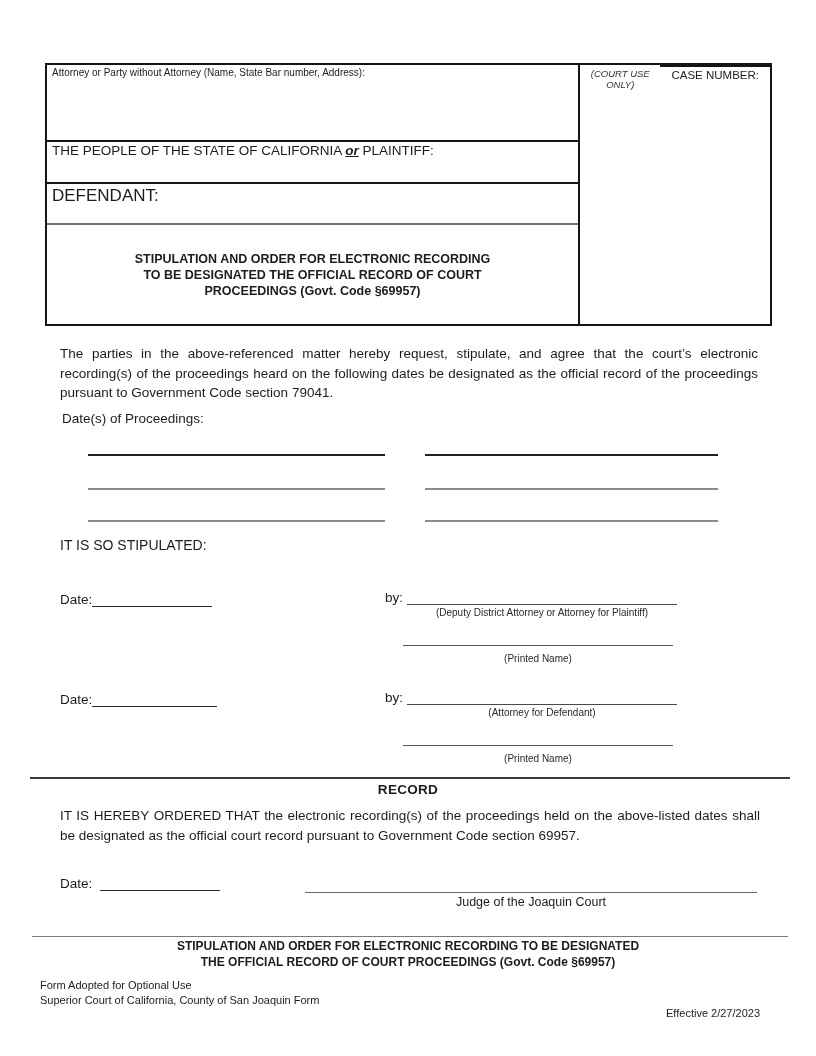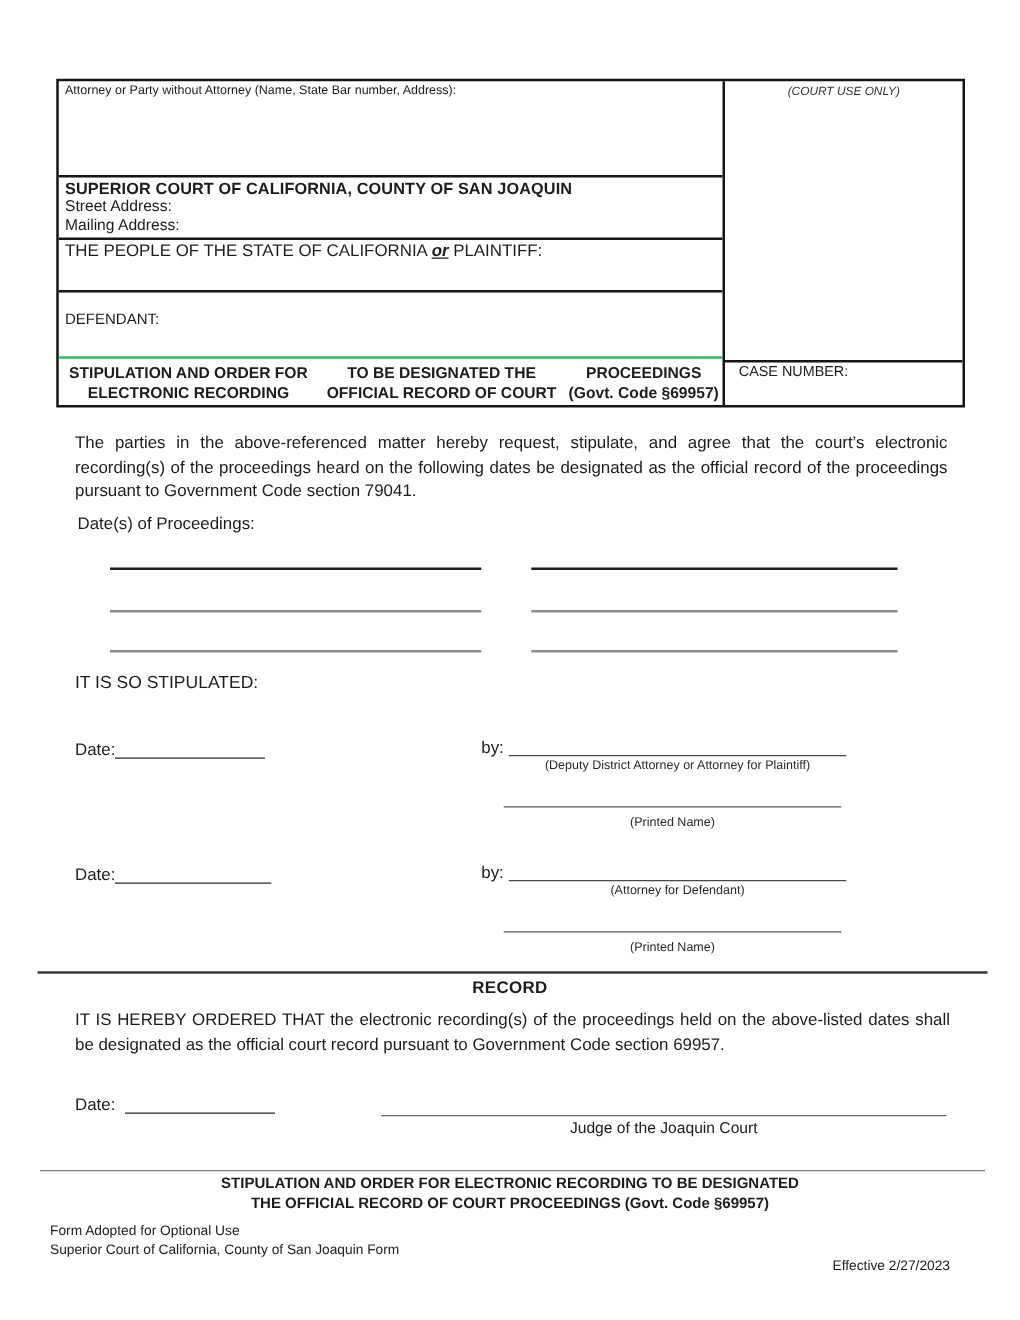"(COURT USE ONLY)" .header-right { flex-direction: column -> none }
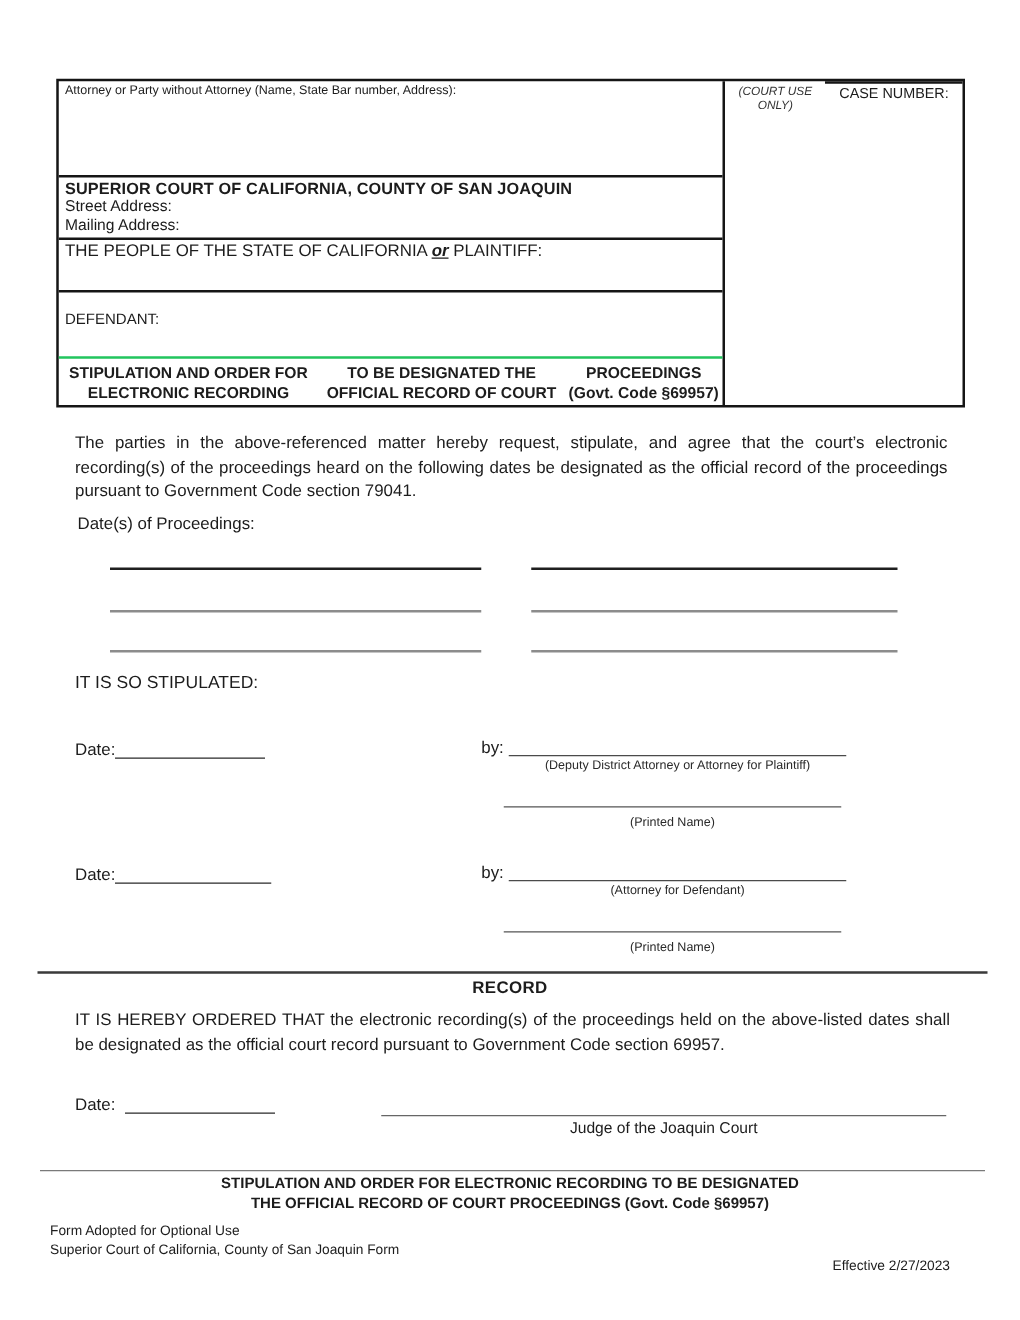"SUPERIOR COURT OF CALIFORNIA, COUNTY OF SAN JOAQUIN" div.row-court { html: <div> <div>SUPERIOR COURT OF CALIFORNIA, COUNTY OF SAN JOAQUIN</div> <div>Street Address:</div> <div>Mailing Address:</div> </div> -> none }
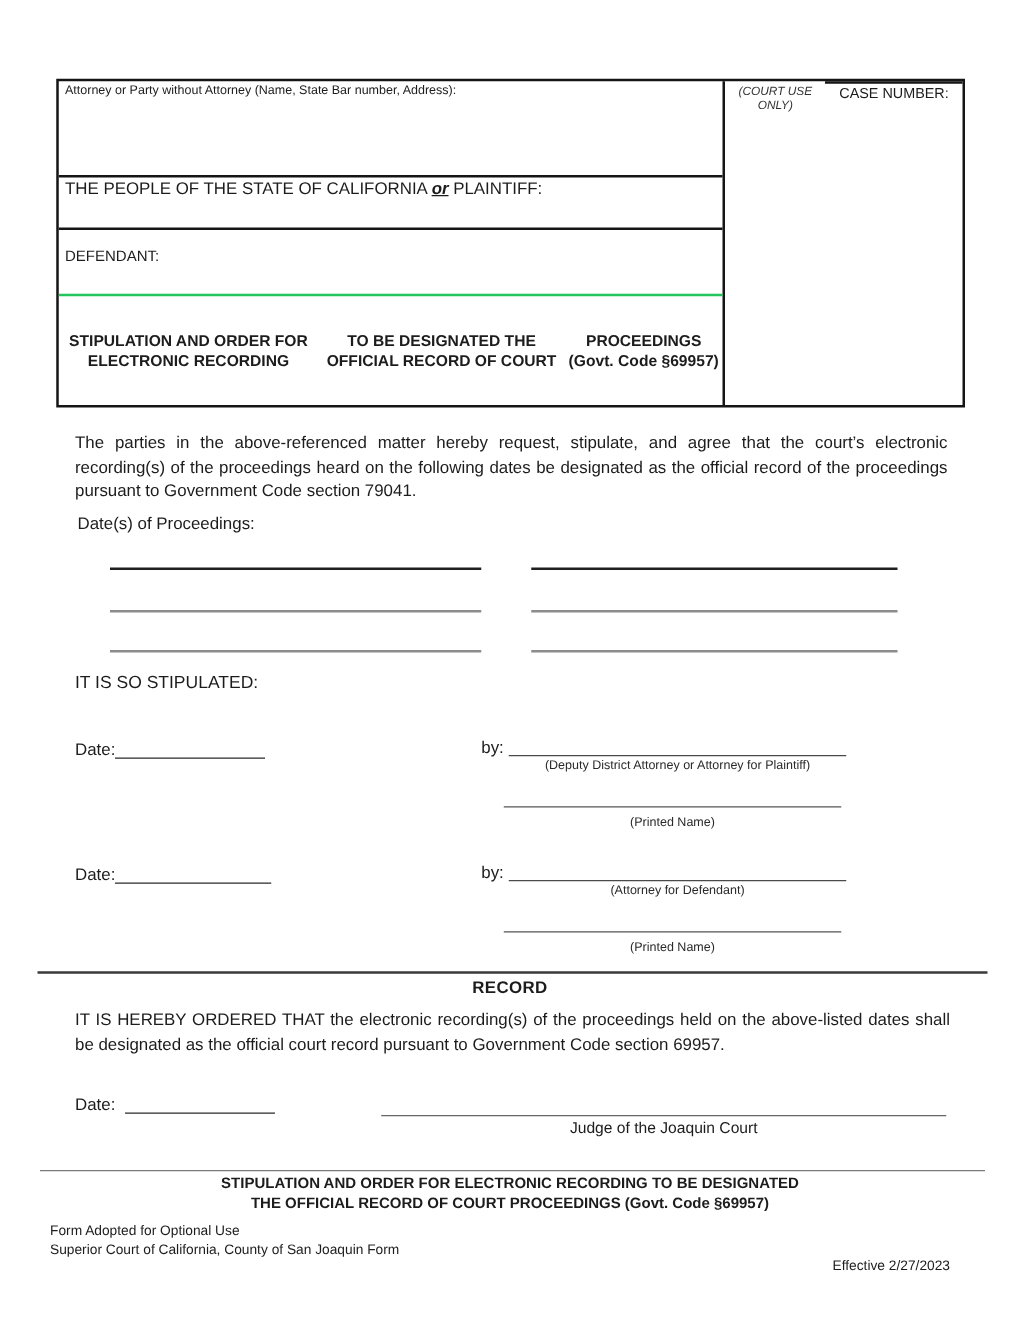"DEFENDANT:" .row-defendant { border-bottom: 2px solid #22c55e -> 2px solid #737373; font-size: 12px -> 17px; margin-top: 12px -> none }
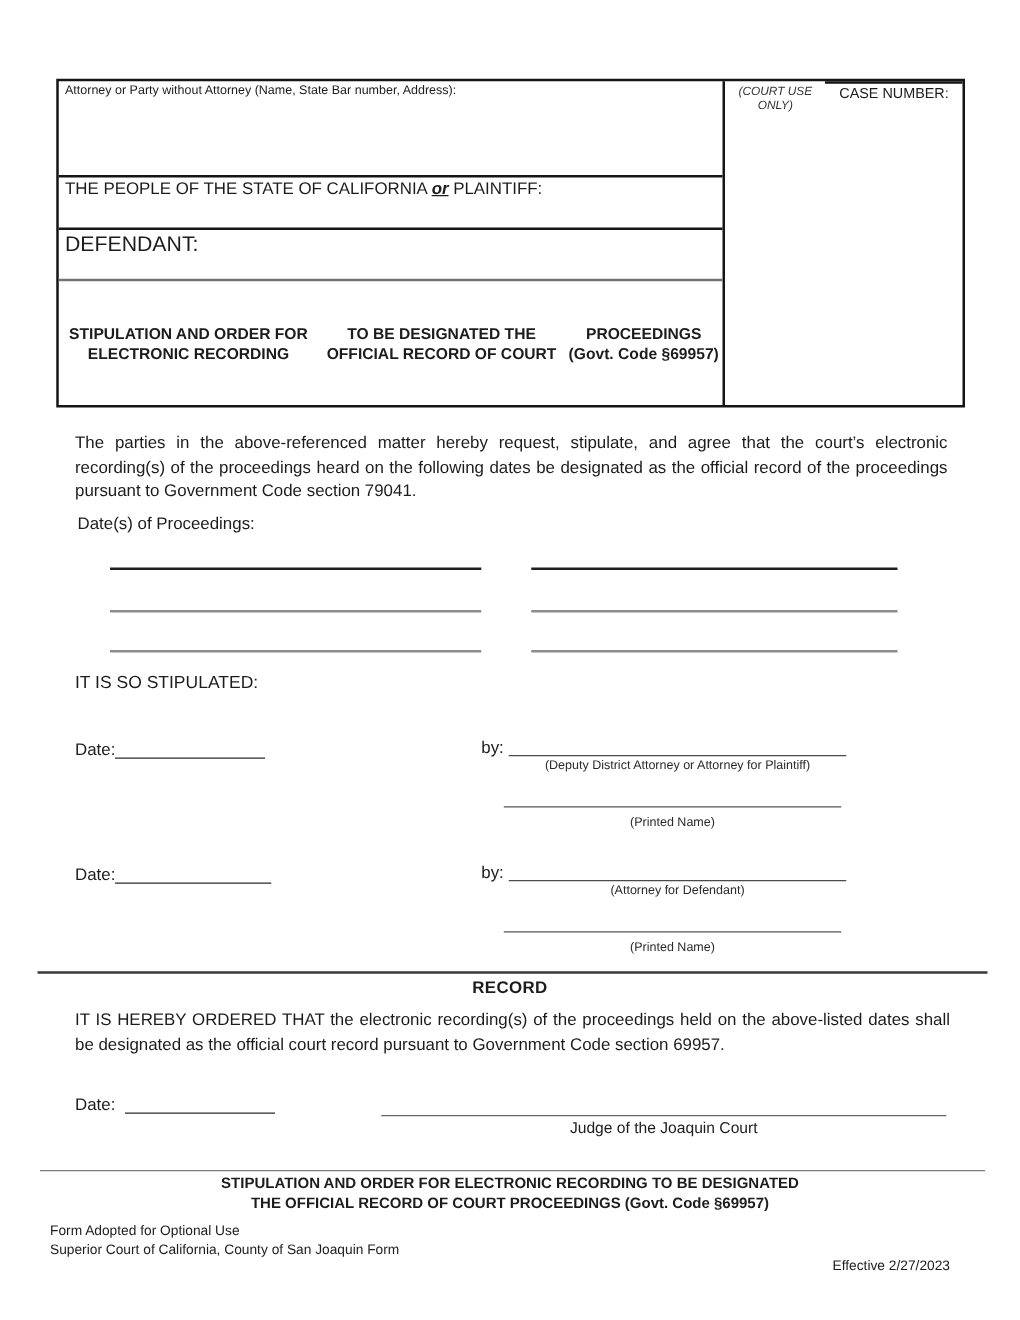"STIPULATION AND ORDER FOR ELECTRONIC RECORDING" .row-title { flex-direction: row -> column; justify-content: flex-end -> center }
